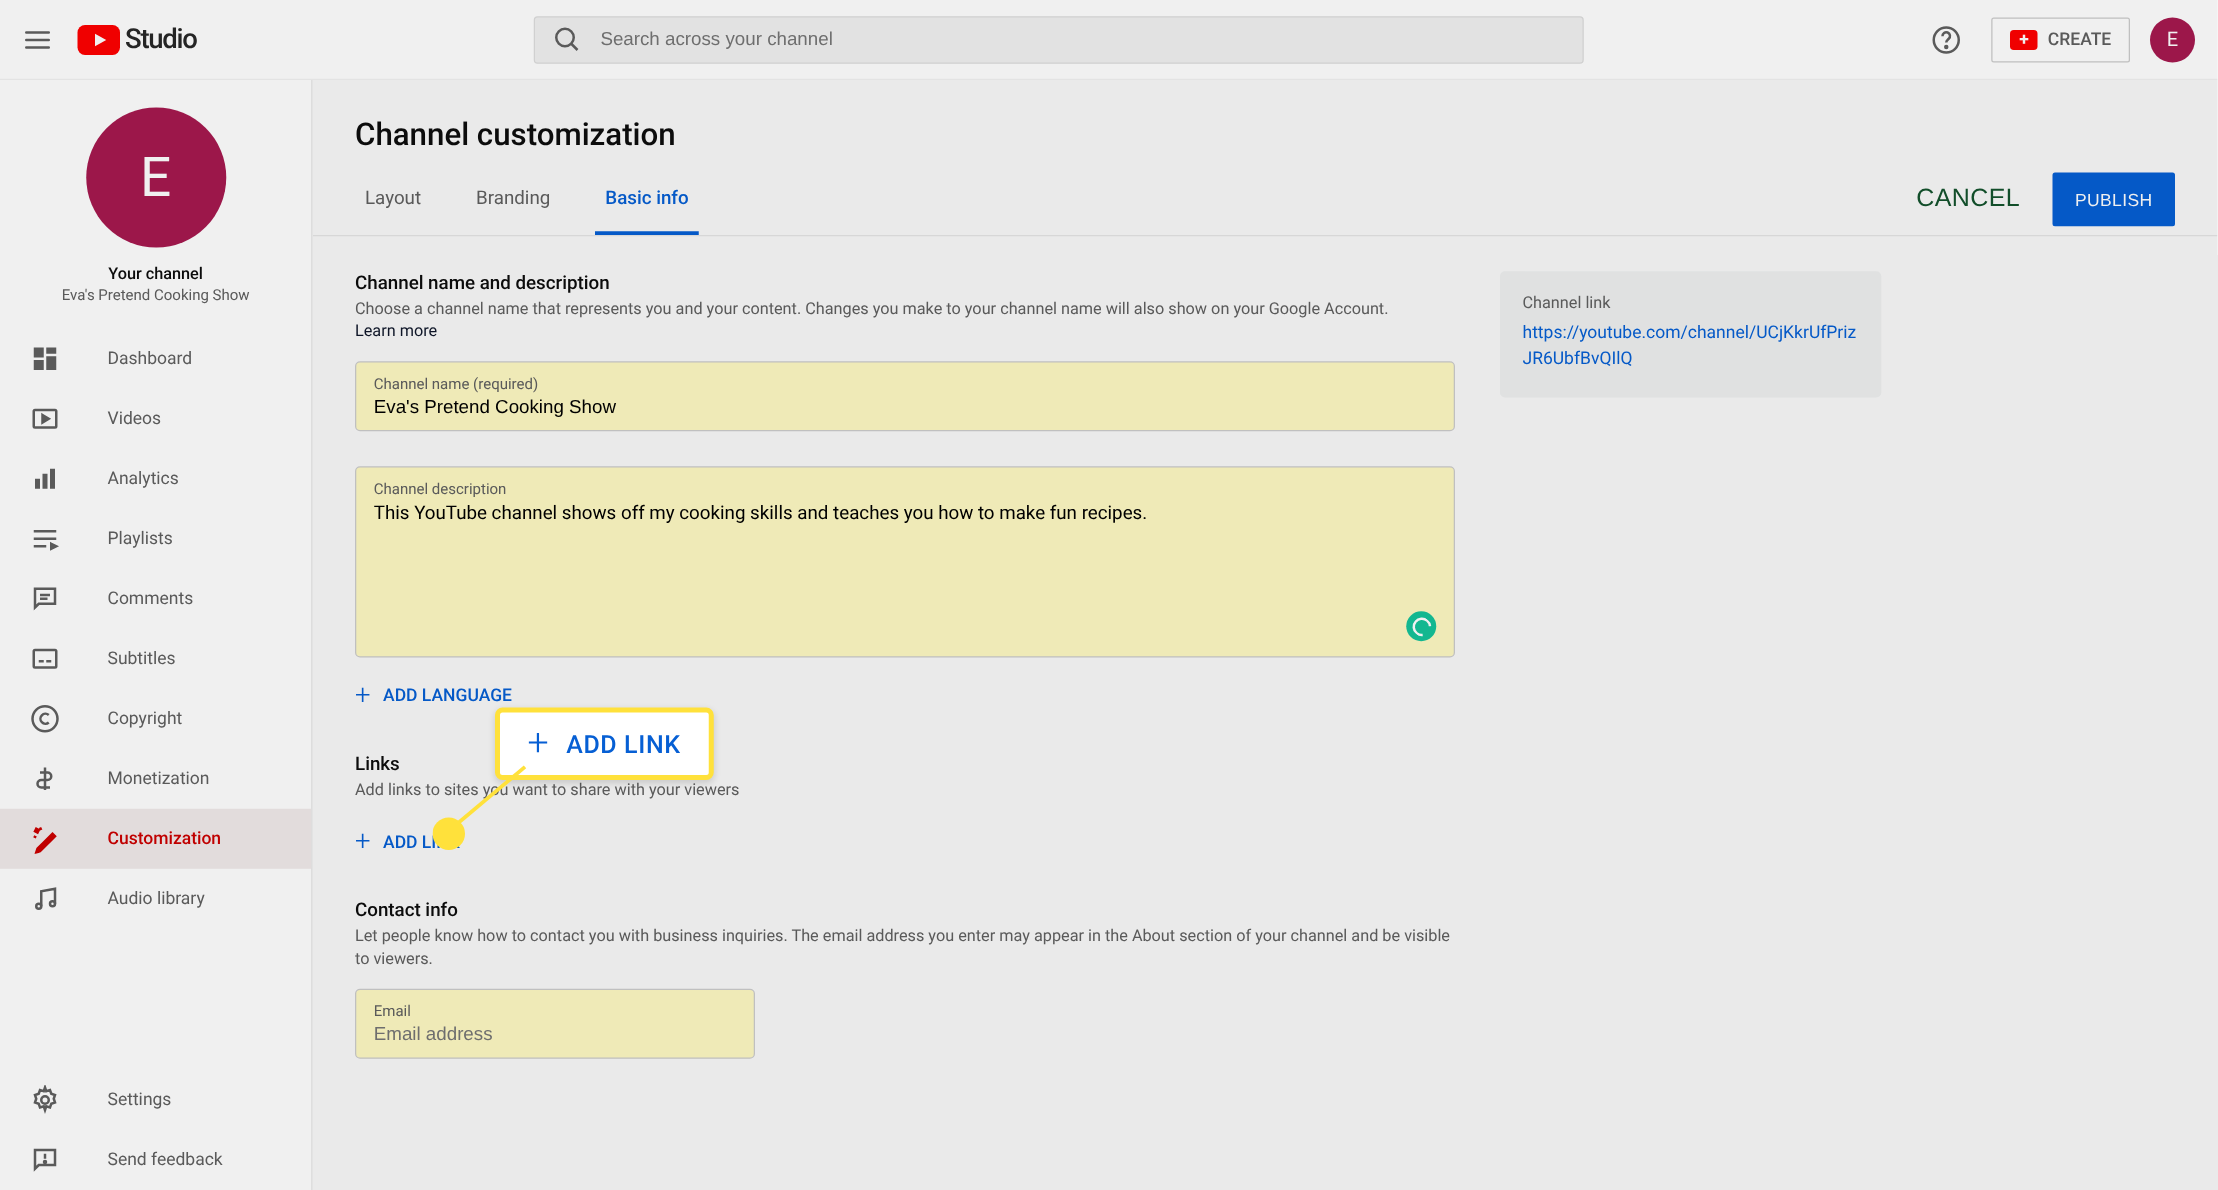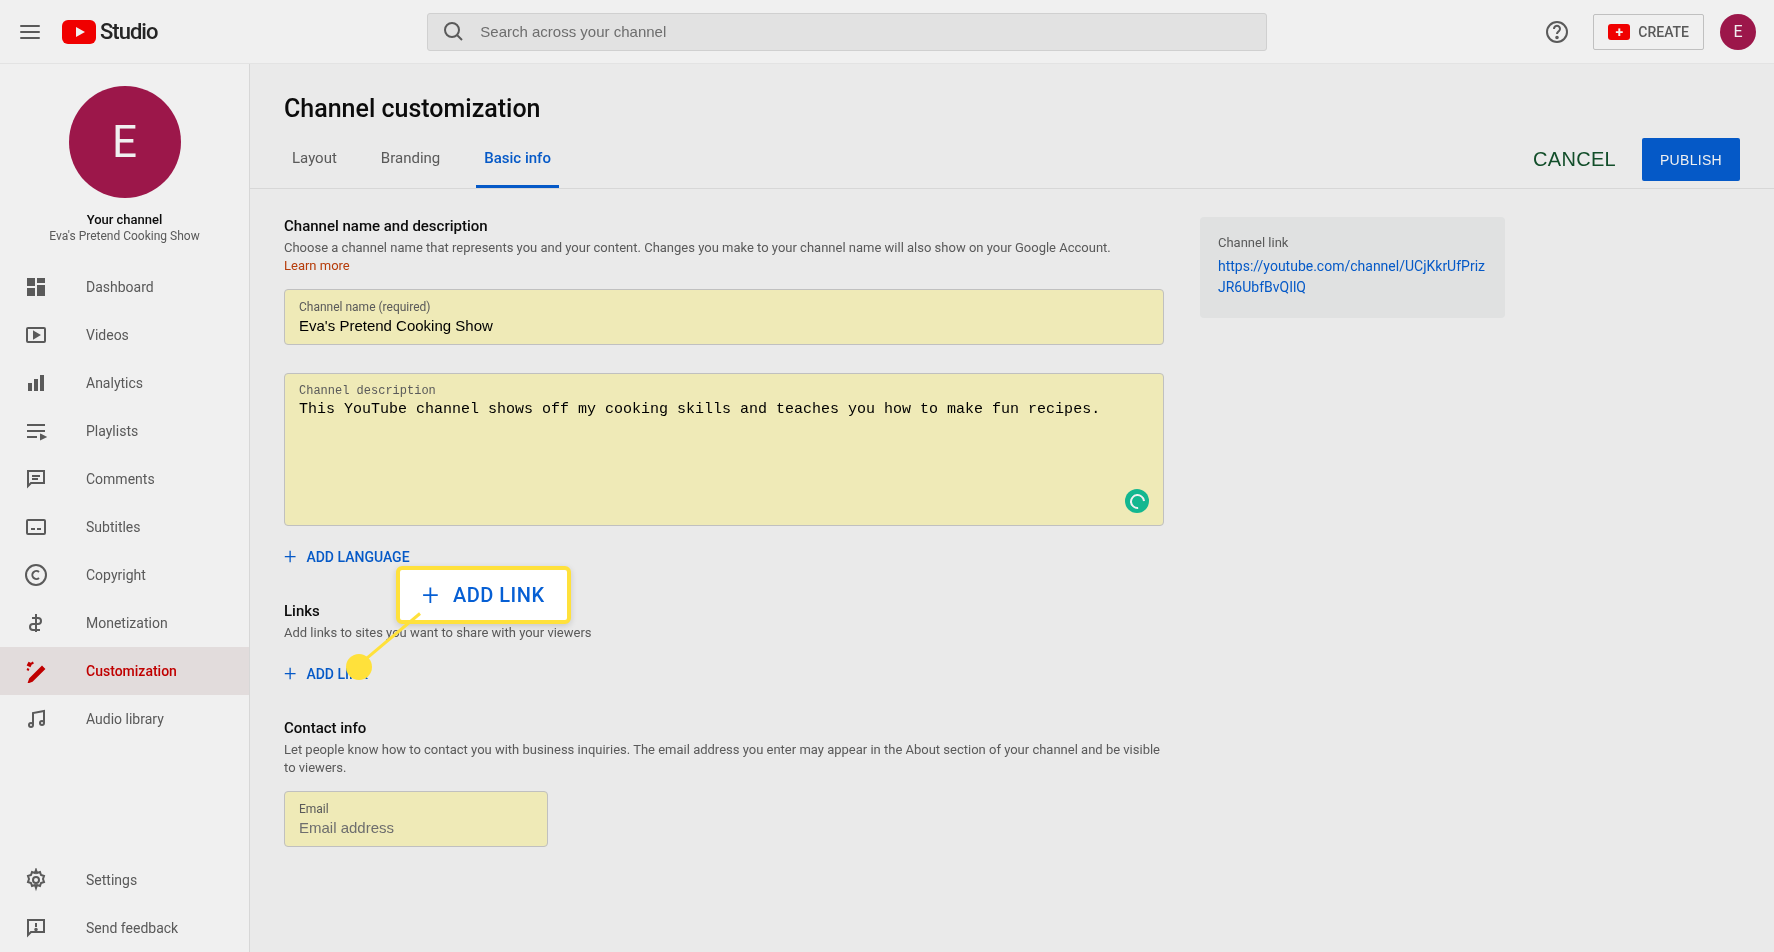"Learn more" .learn-more { color: #c2410c -> #0f172a }
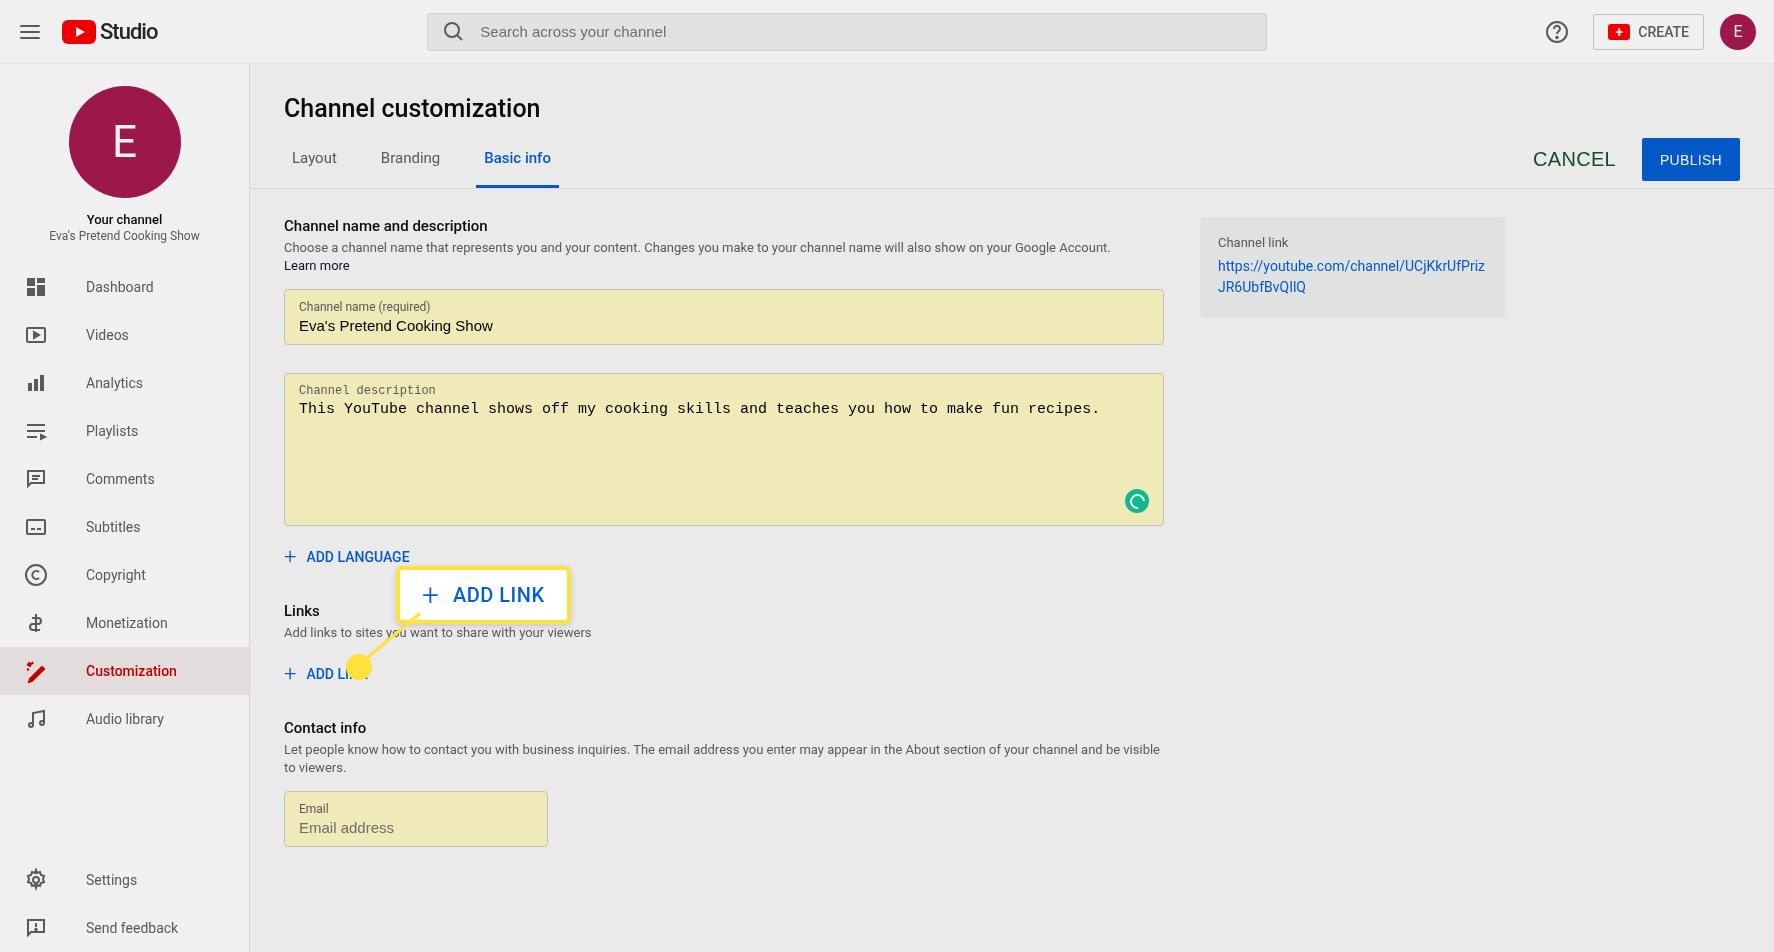"Channel description" .textarea-wrap { font-family: Liberation Mono, monospace -> none }
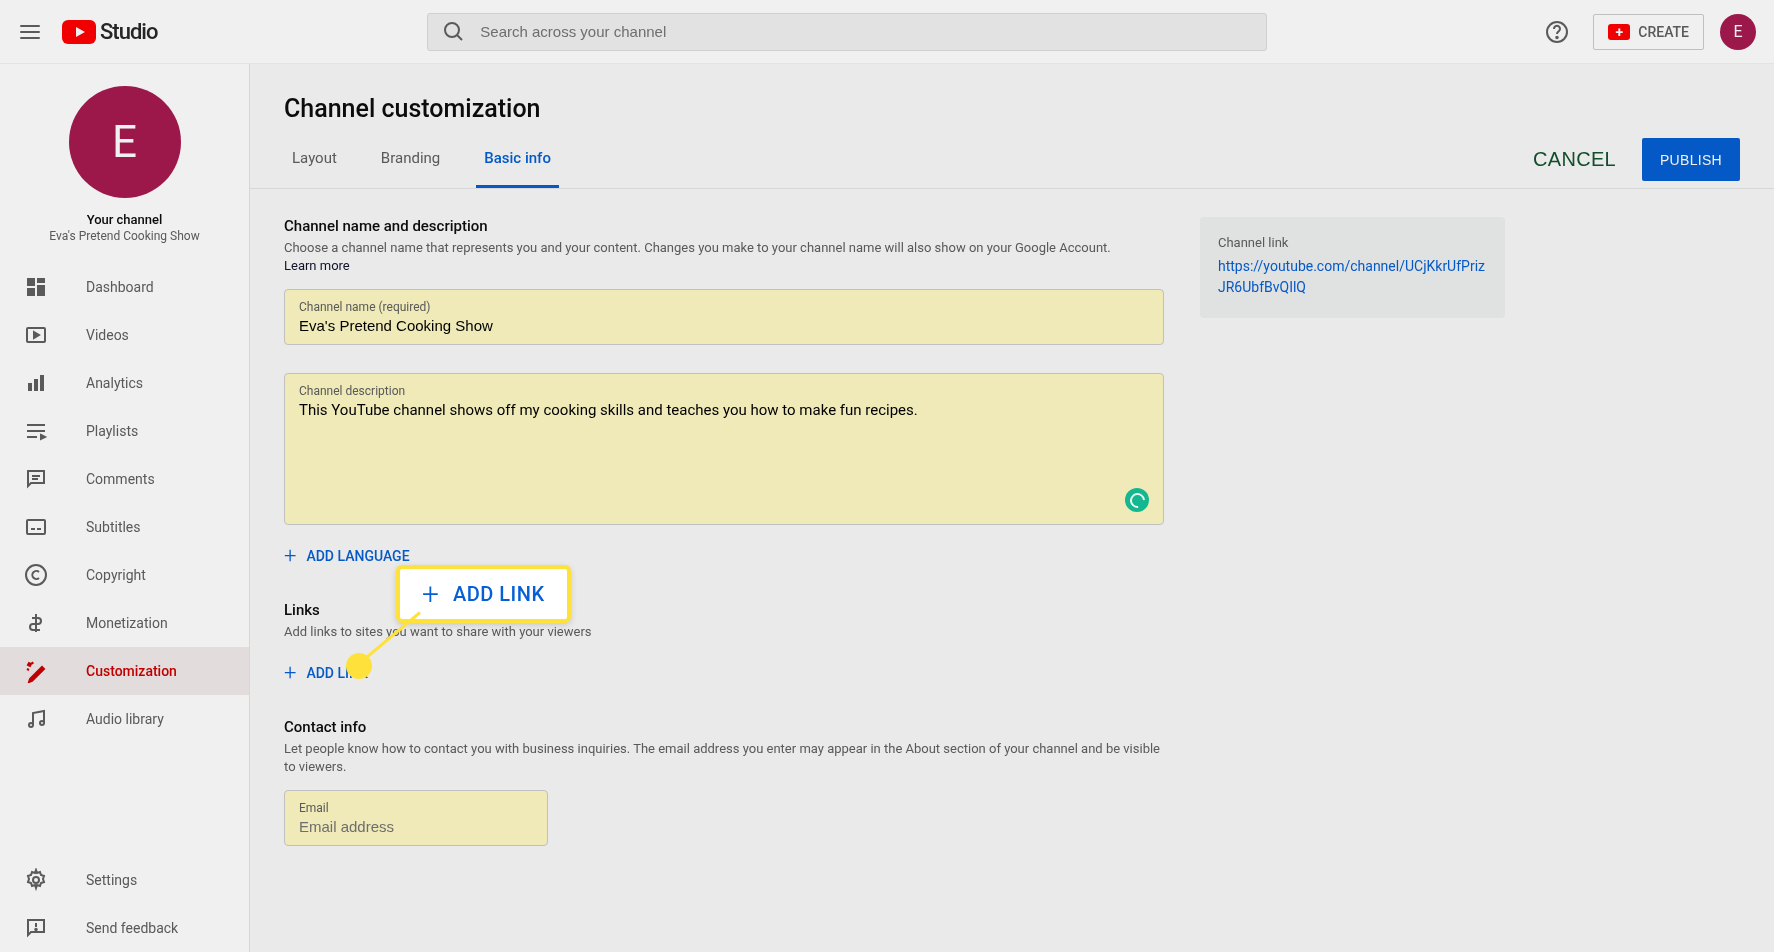"Email" div.field { width: 264px -> 320px }
